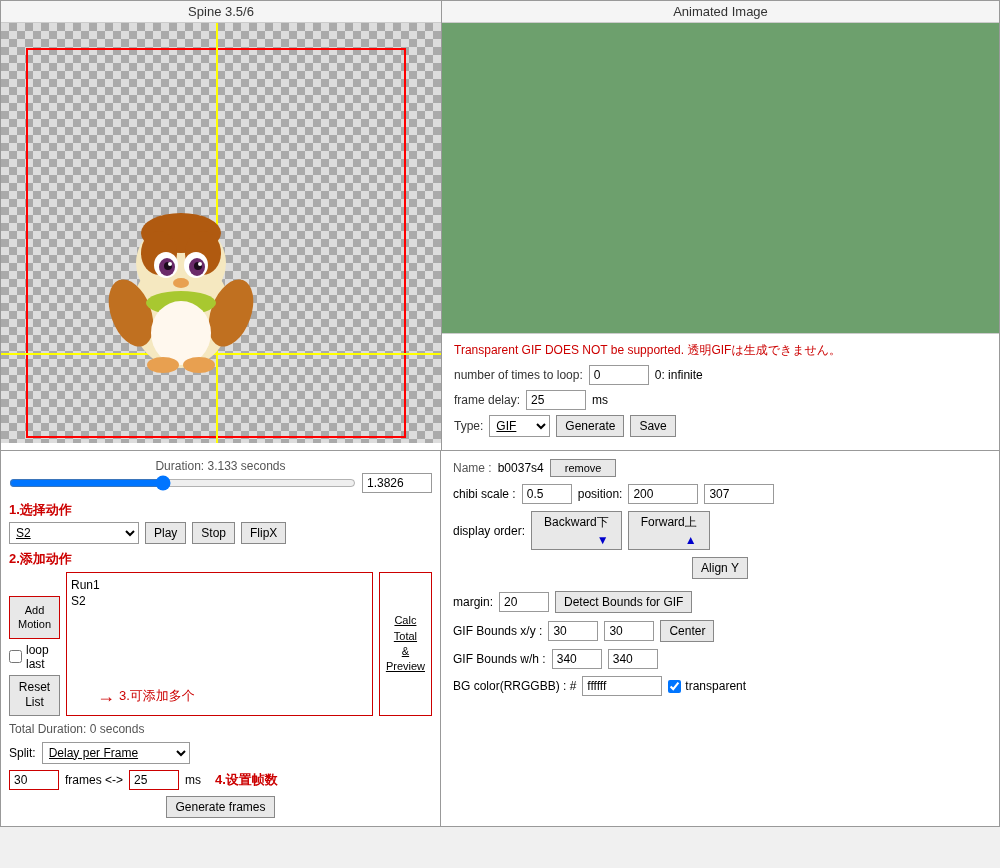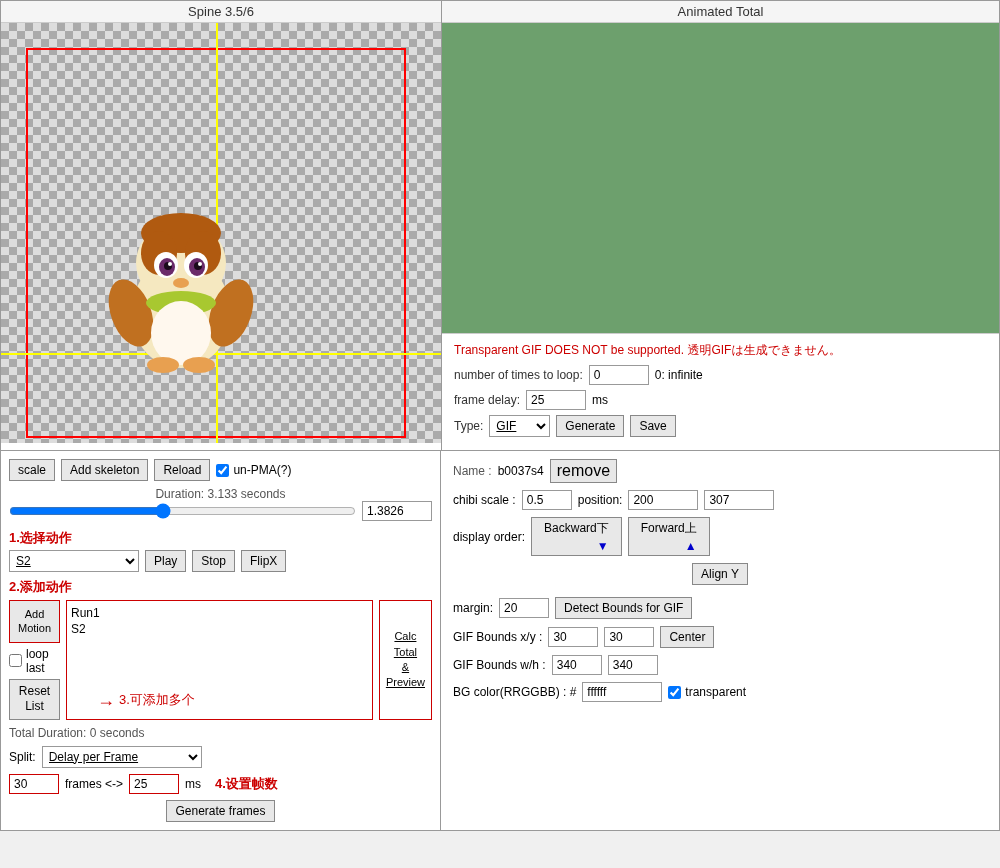"Animated Total" div.animated-header { text: Total -> Image }
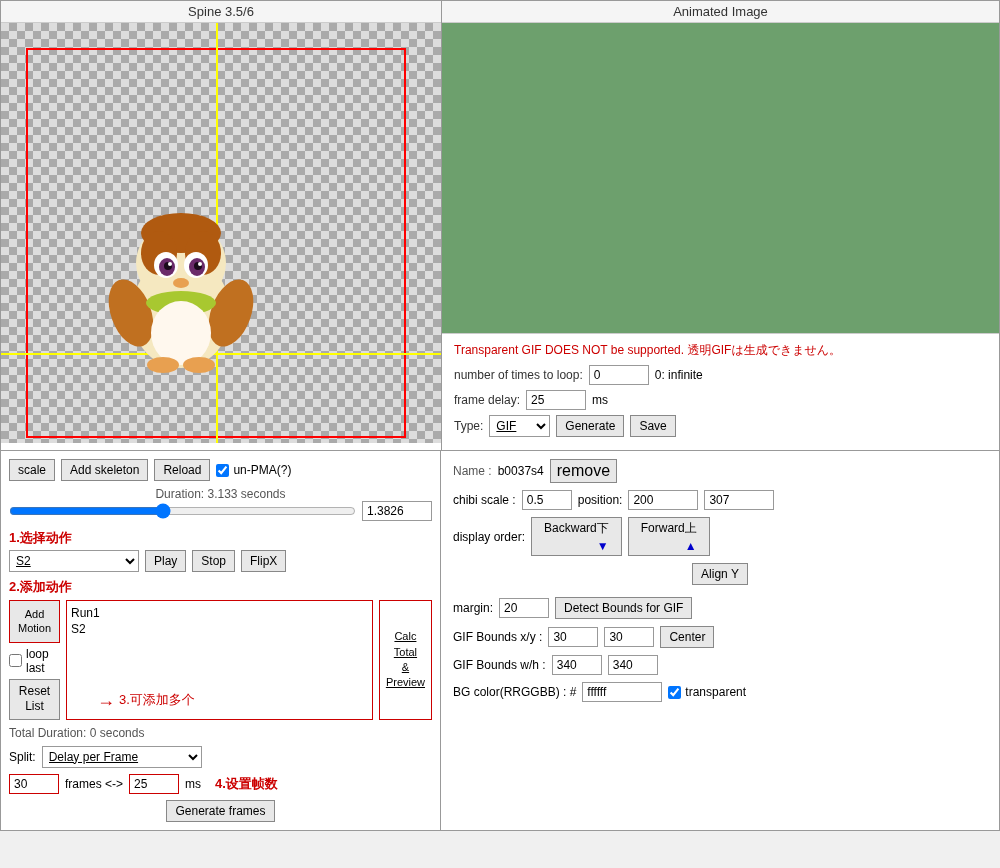"scale" div.ctrl-row { html: <div> <button>scale</button> <button>Add skeleton</button> <button>Reload</button> <label> <input> <span>un-PMA(?)</span> </label> </div> -> none }
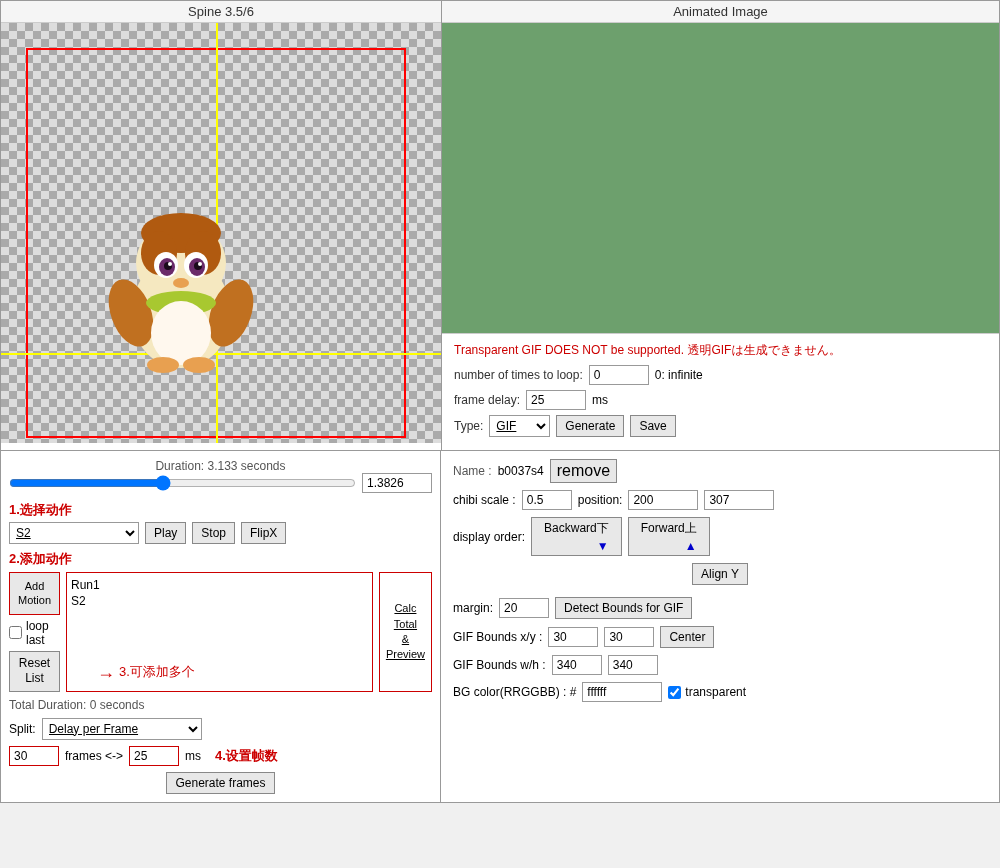"remove" .remove-btn { font-size: 16px -> 11px; padding: 2px 6px -> 2px 14px }
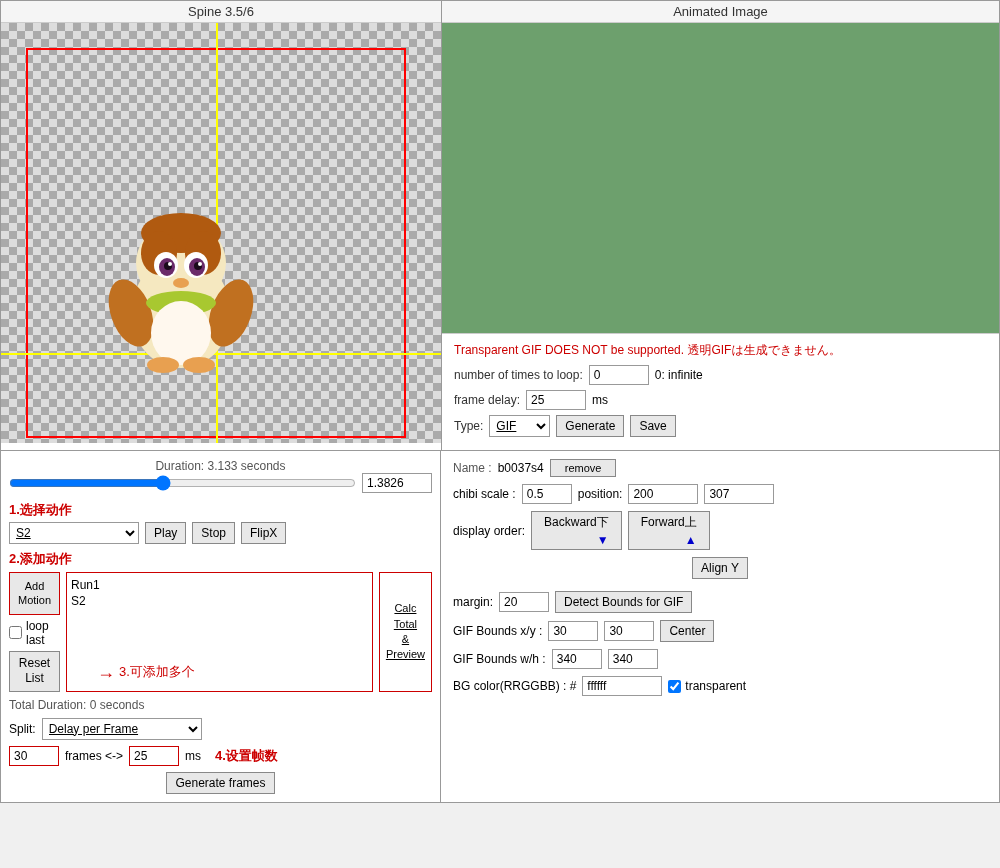"Add" .motion-controls { margin-top: none -> 24px }
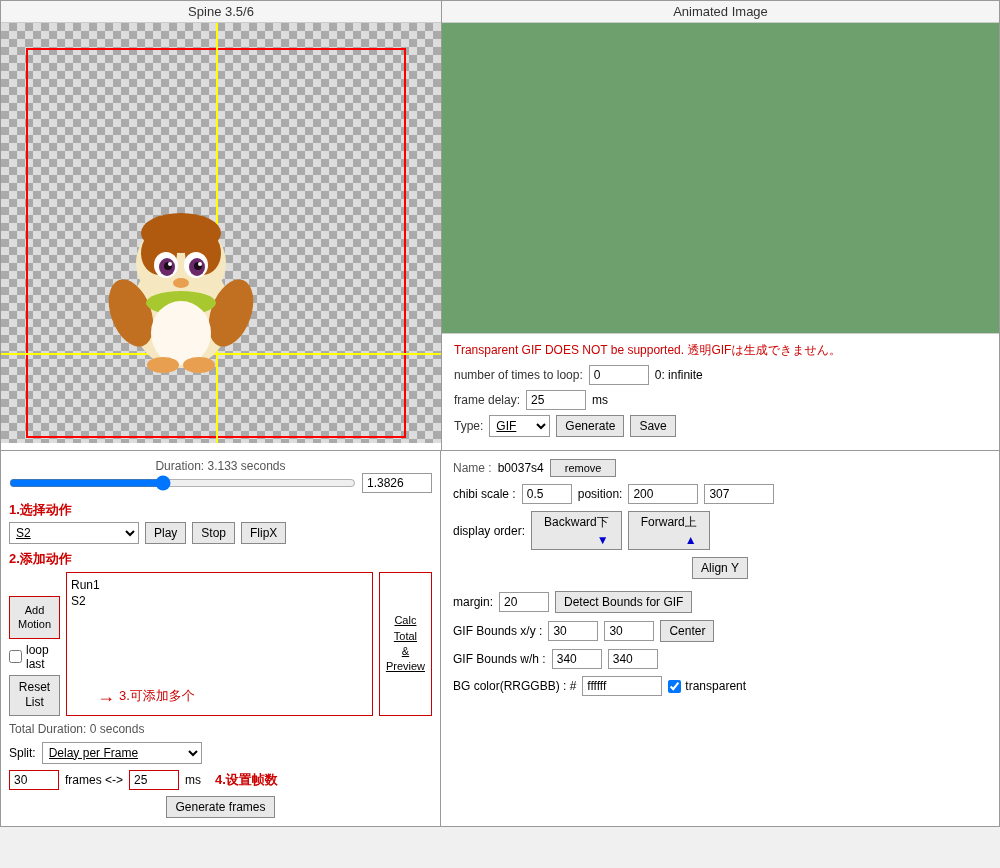"Delay per Frame" select.form-select { width: 160px -> 148px }
